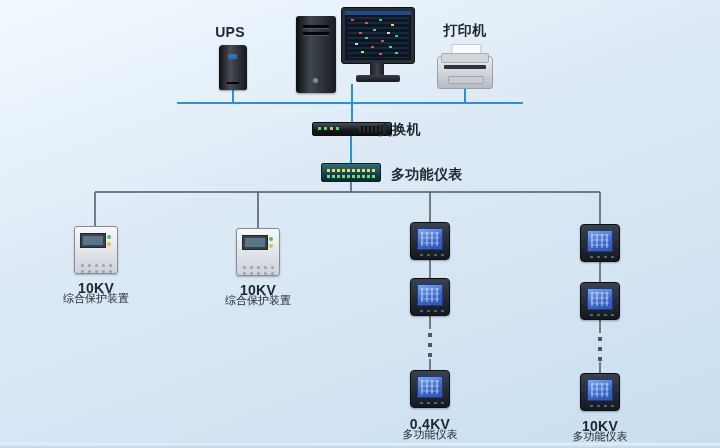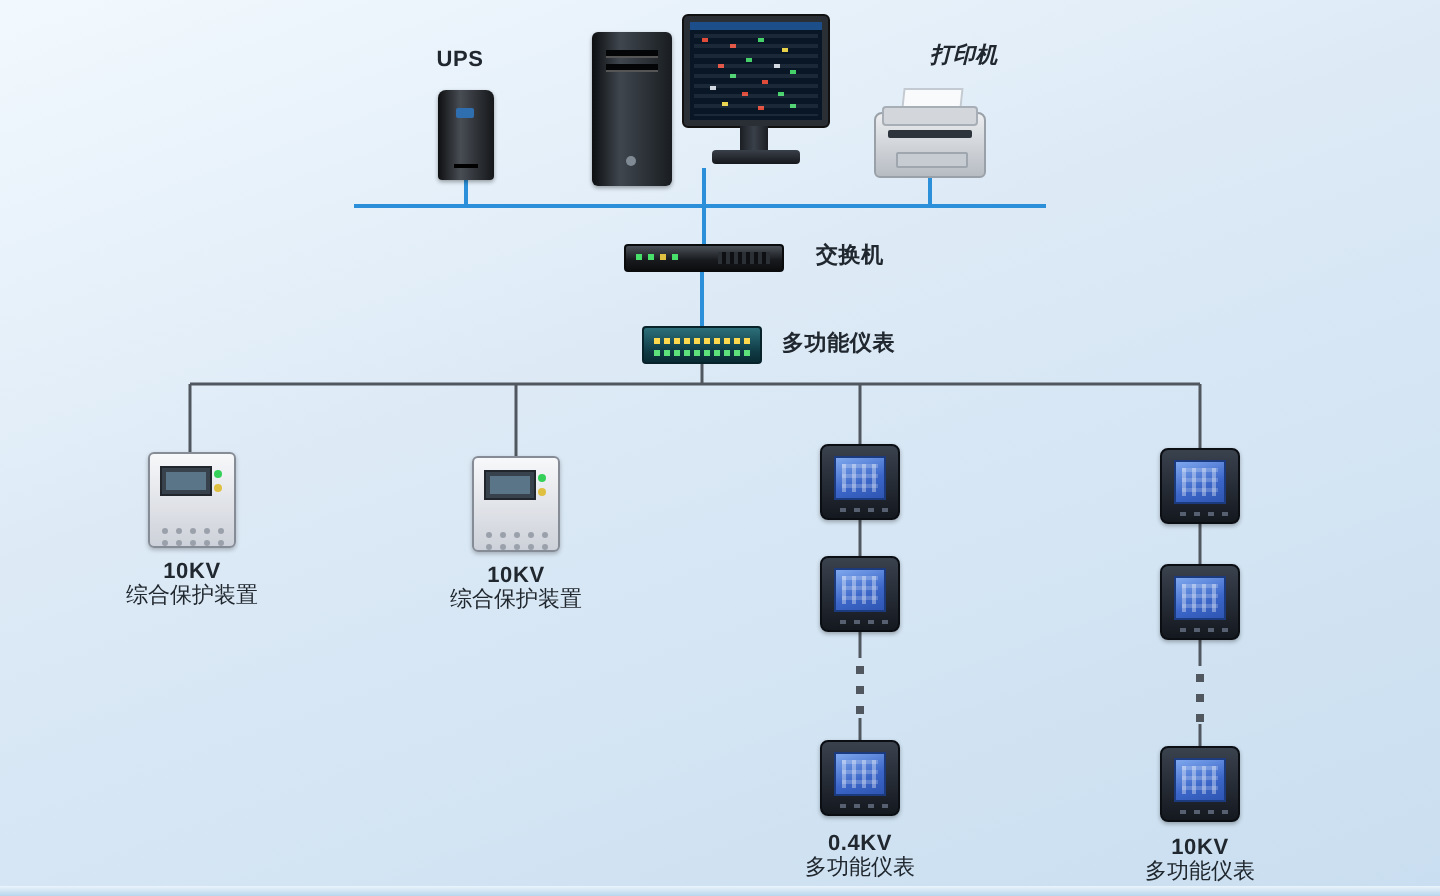"UPS" .lbl.main { font-size: 11px -> 14px }
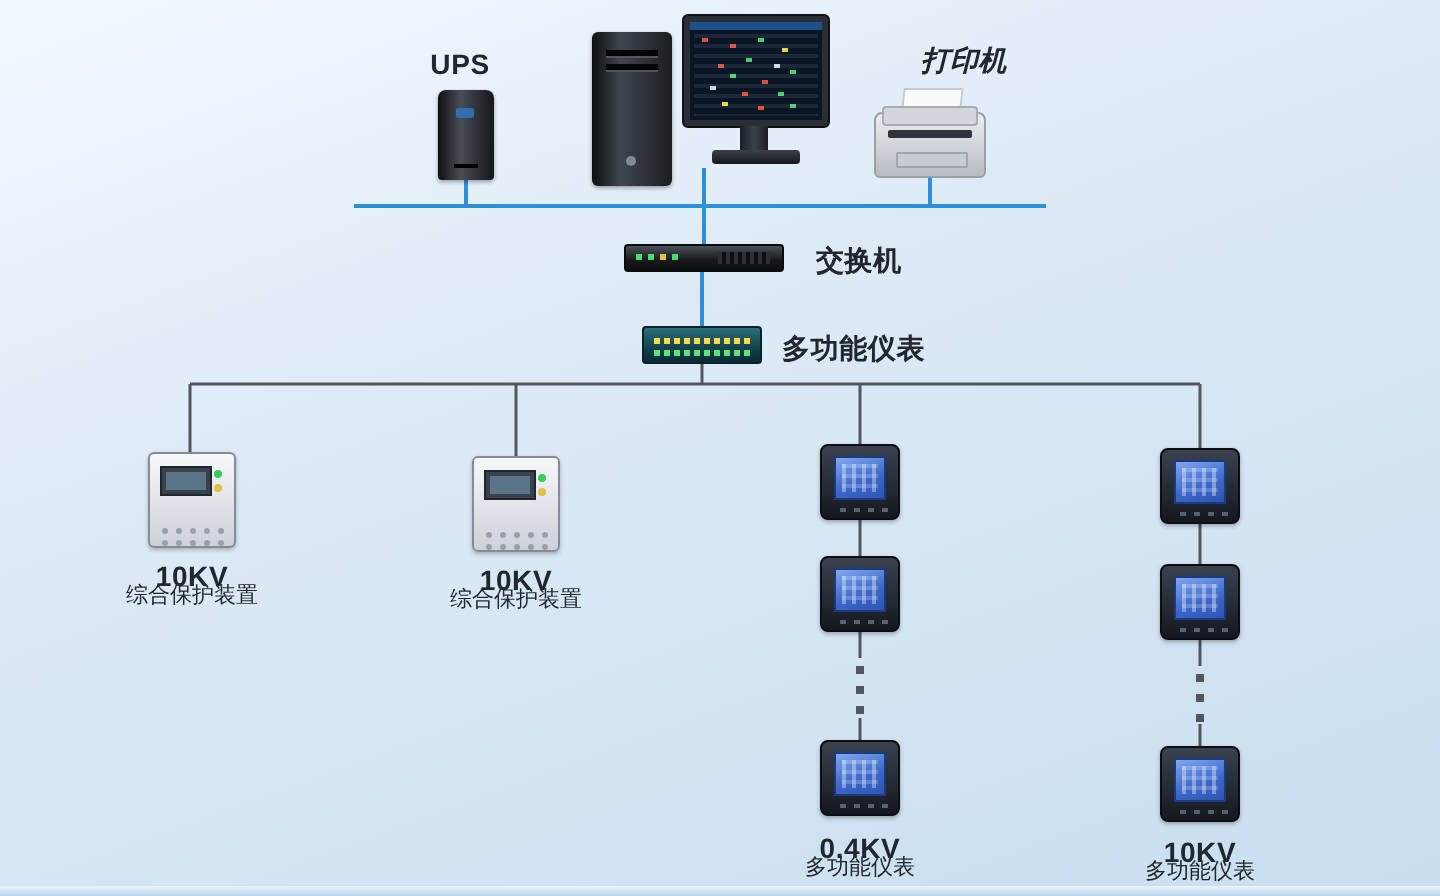"打印机" div.lbl { font-style: italic -> none; left: 452px -> 435px }
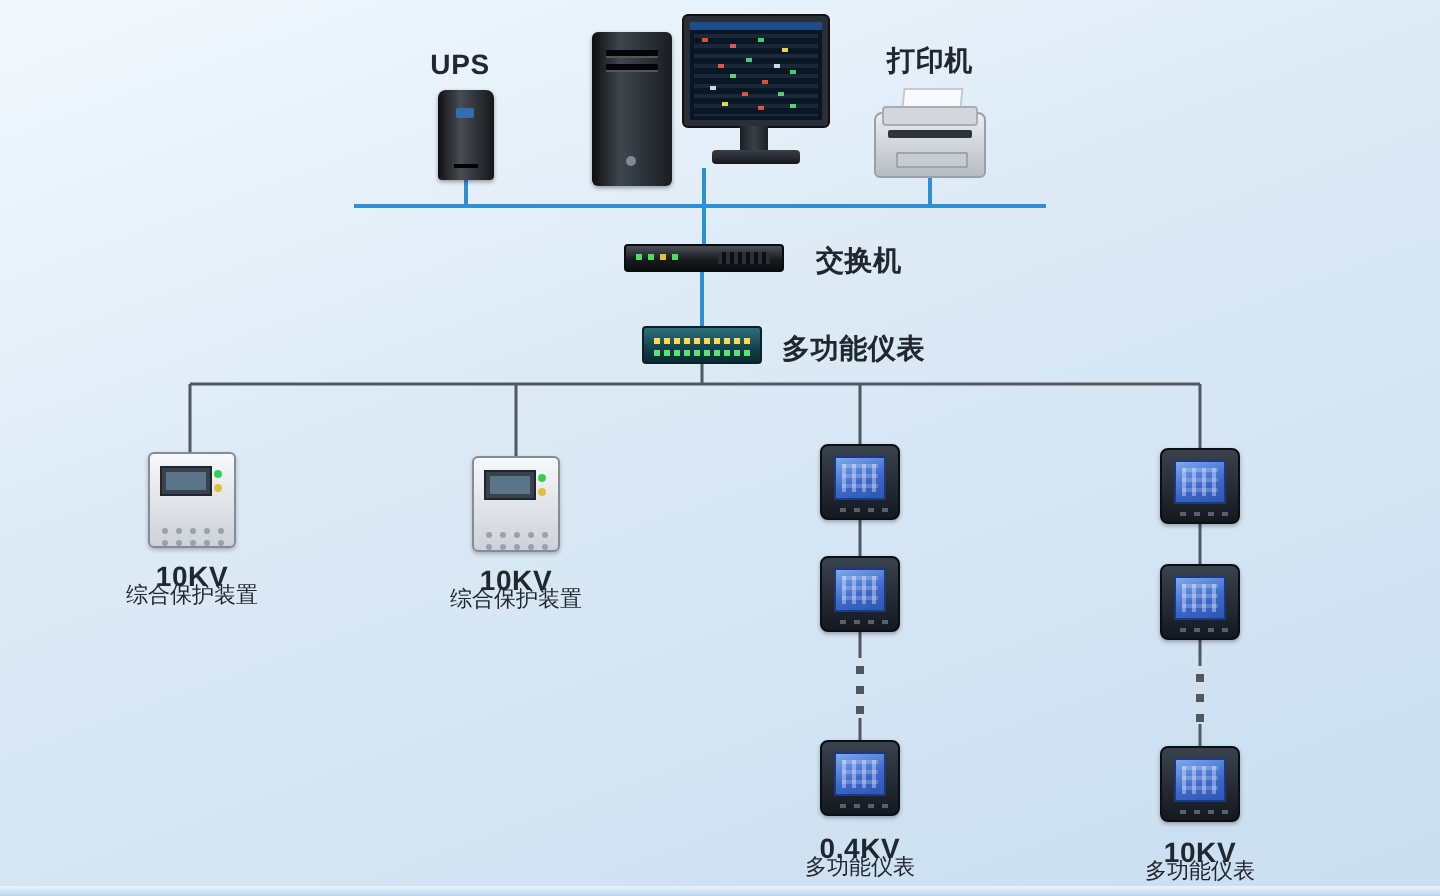"交换机" div.lbl { font-family: none -> Liberation Mono, monospace; left: 408px -> 378px }
